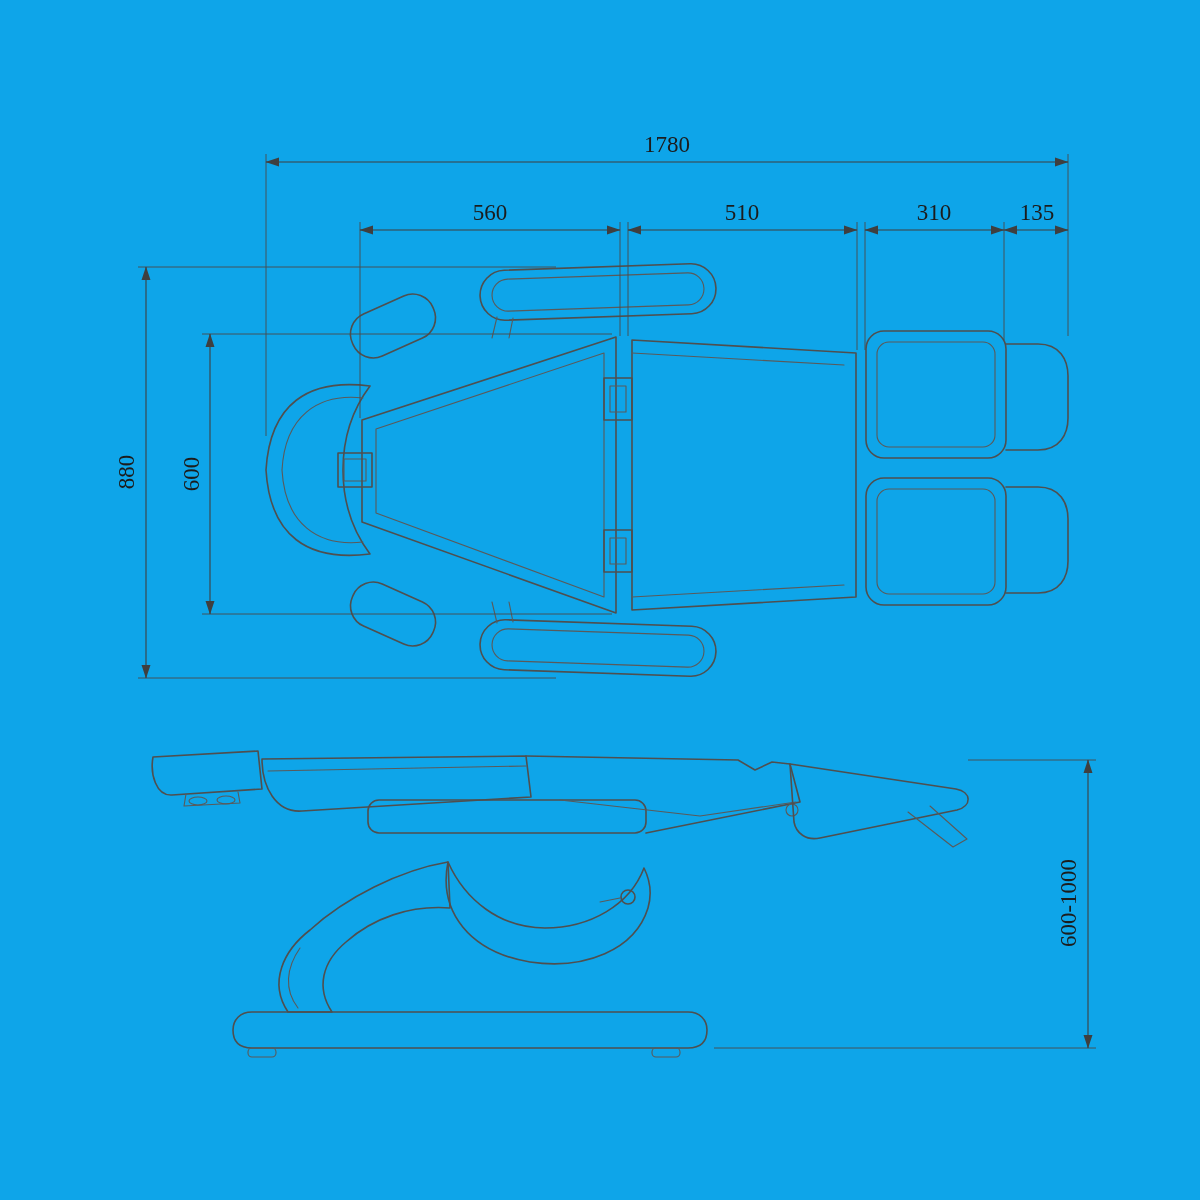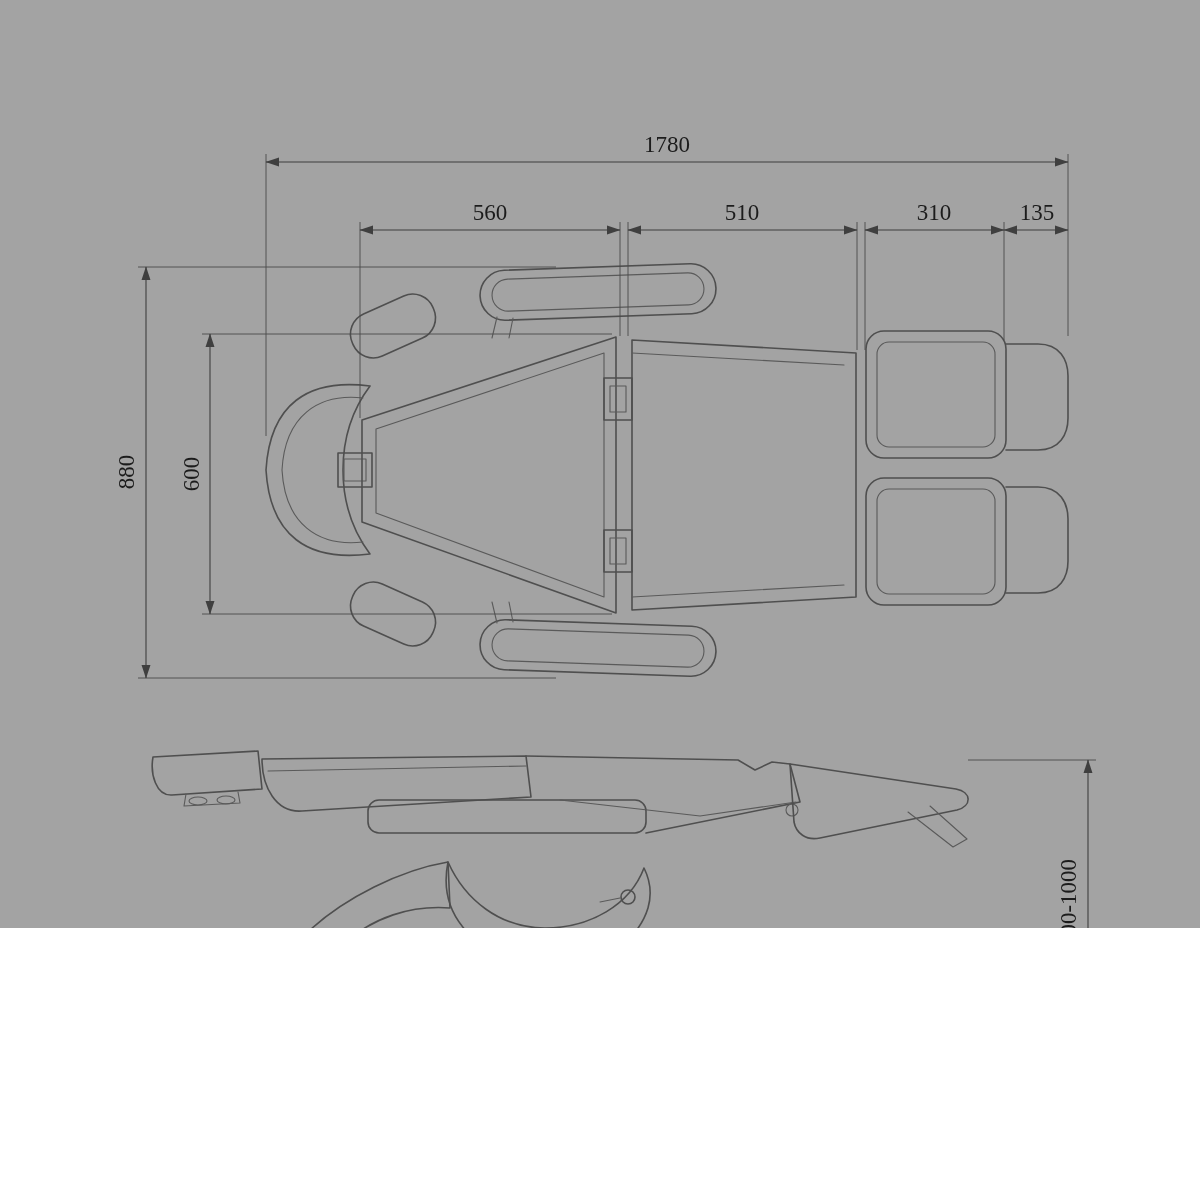"1780" .canvas { background: #a3a3a3 -> #0ea5e9; height: 928px -> 1200px }
